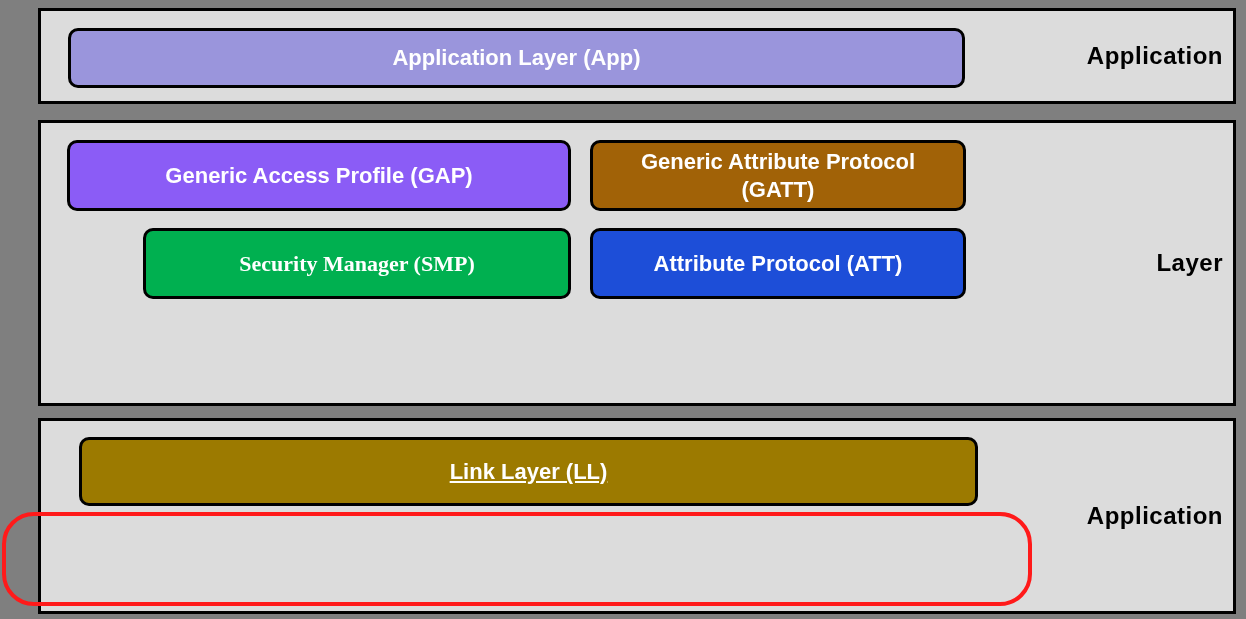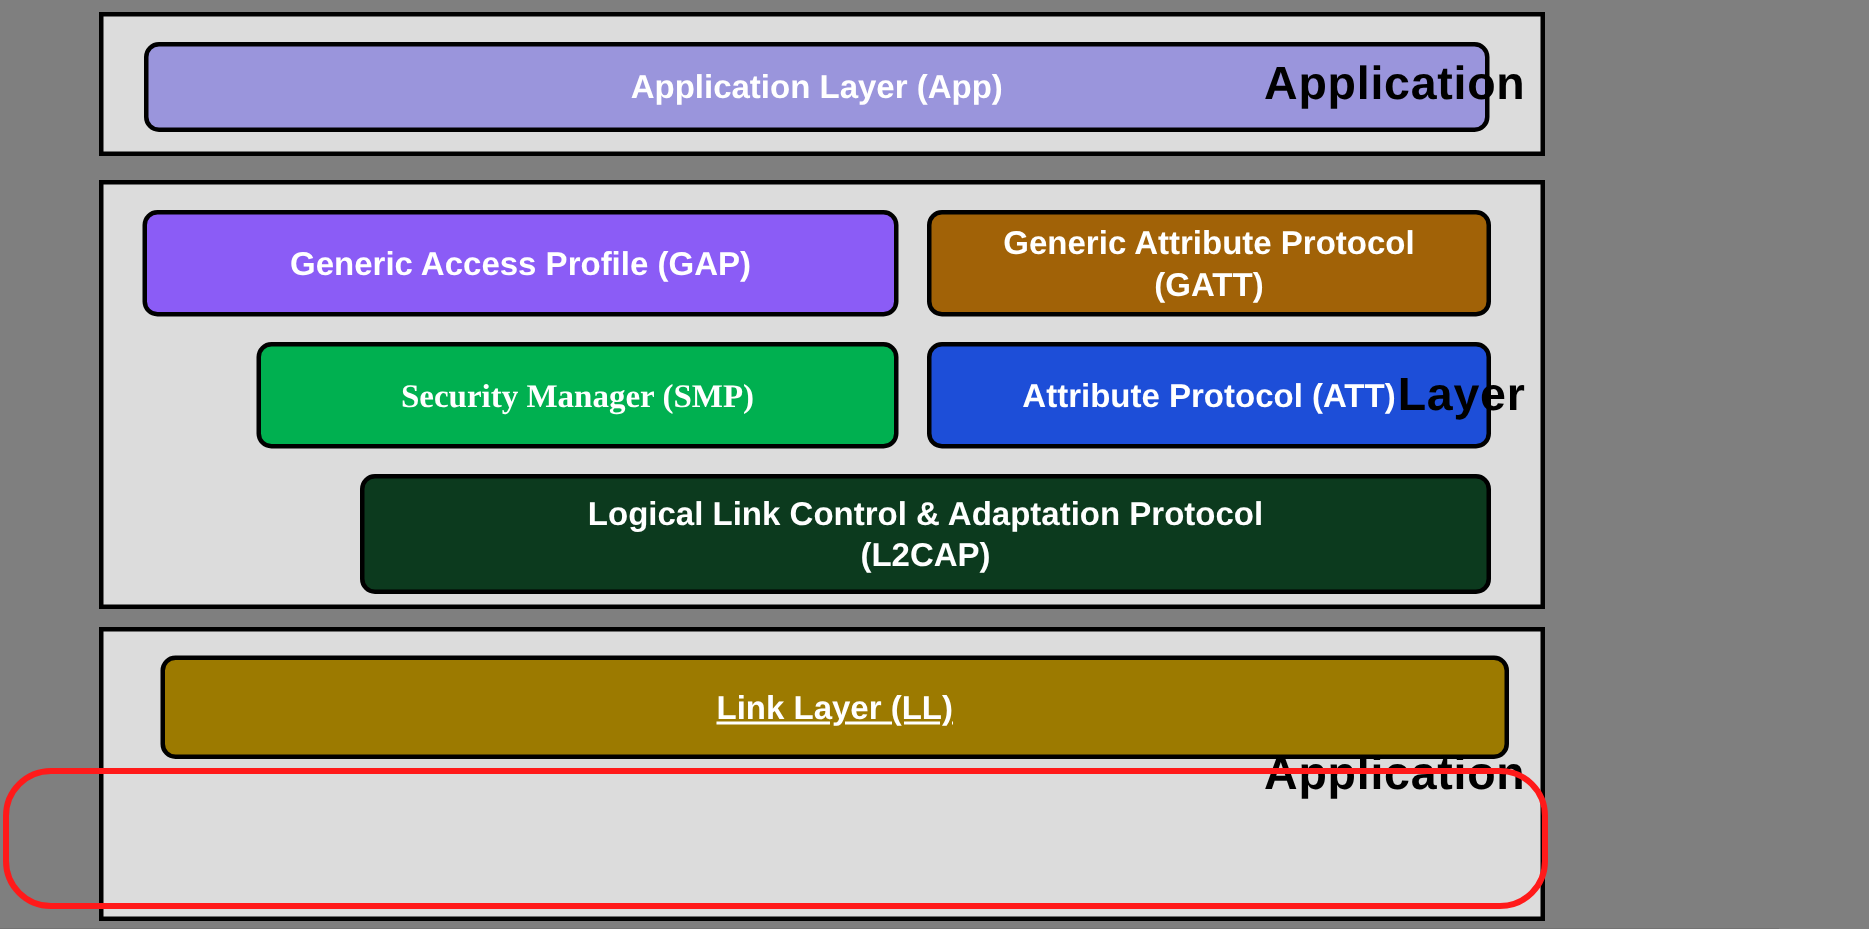"Application Layer (App)" .panel { margin-left: 28px -> none; width: 964px -> 1198px }
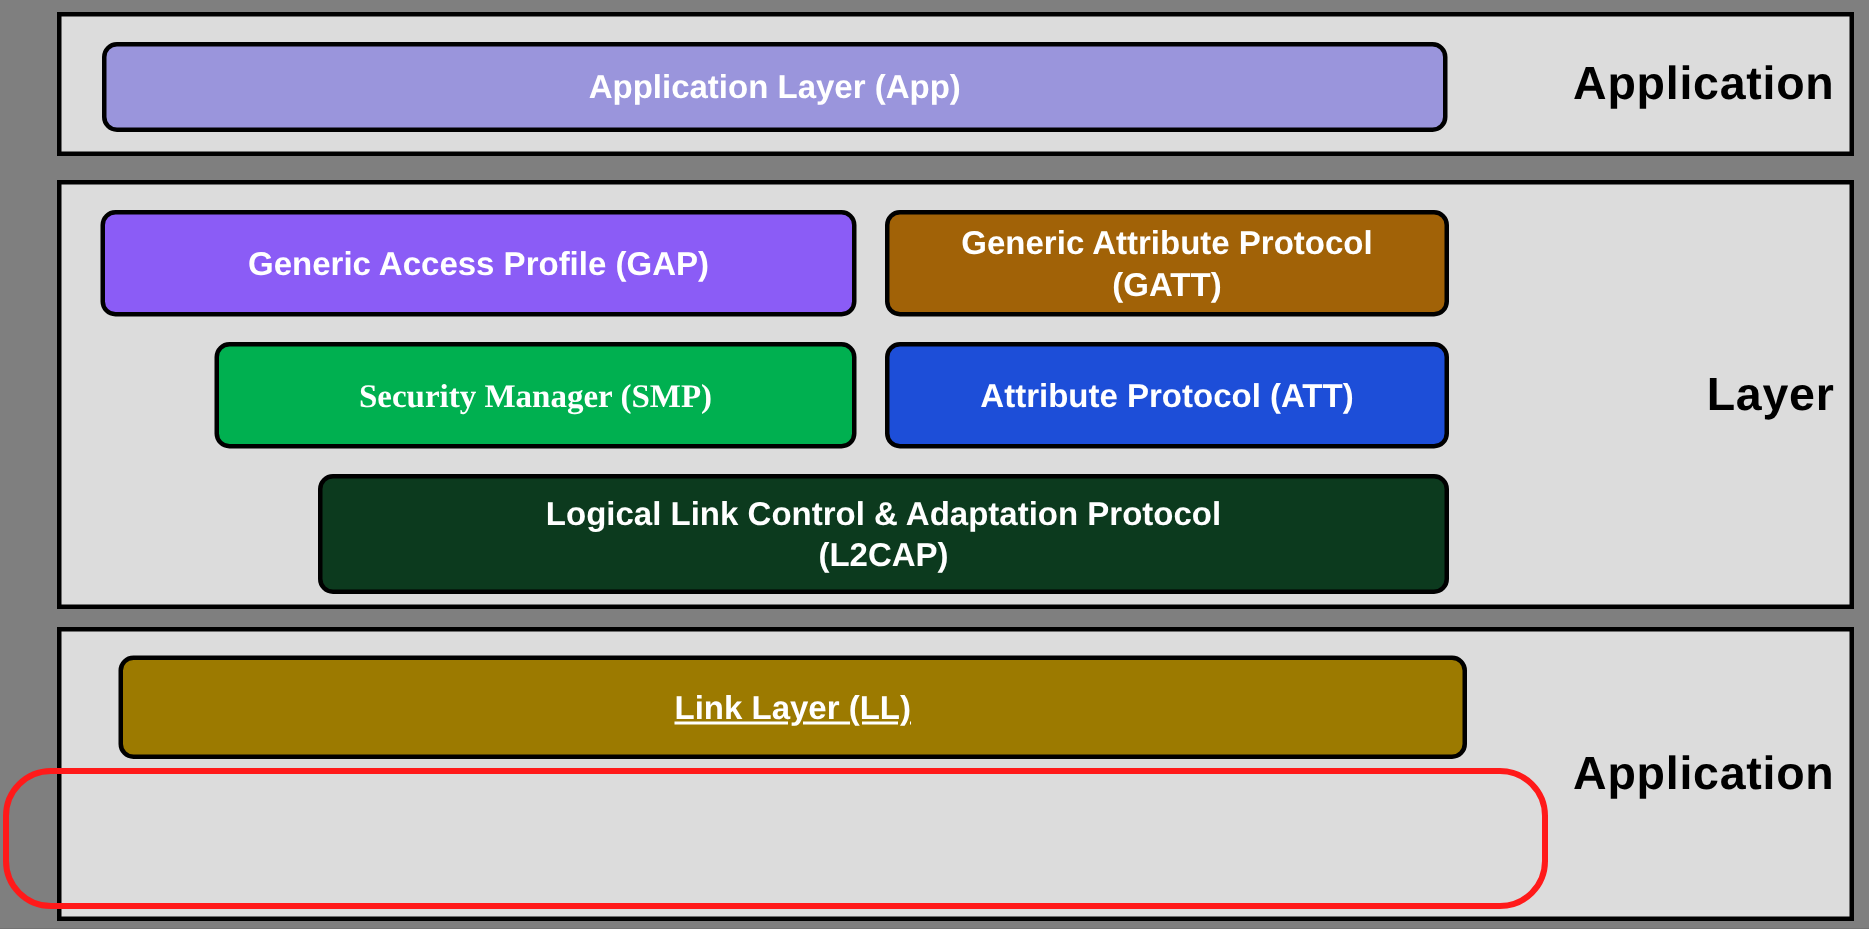"Application" .section-label { font-size: 31px -> 24px }
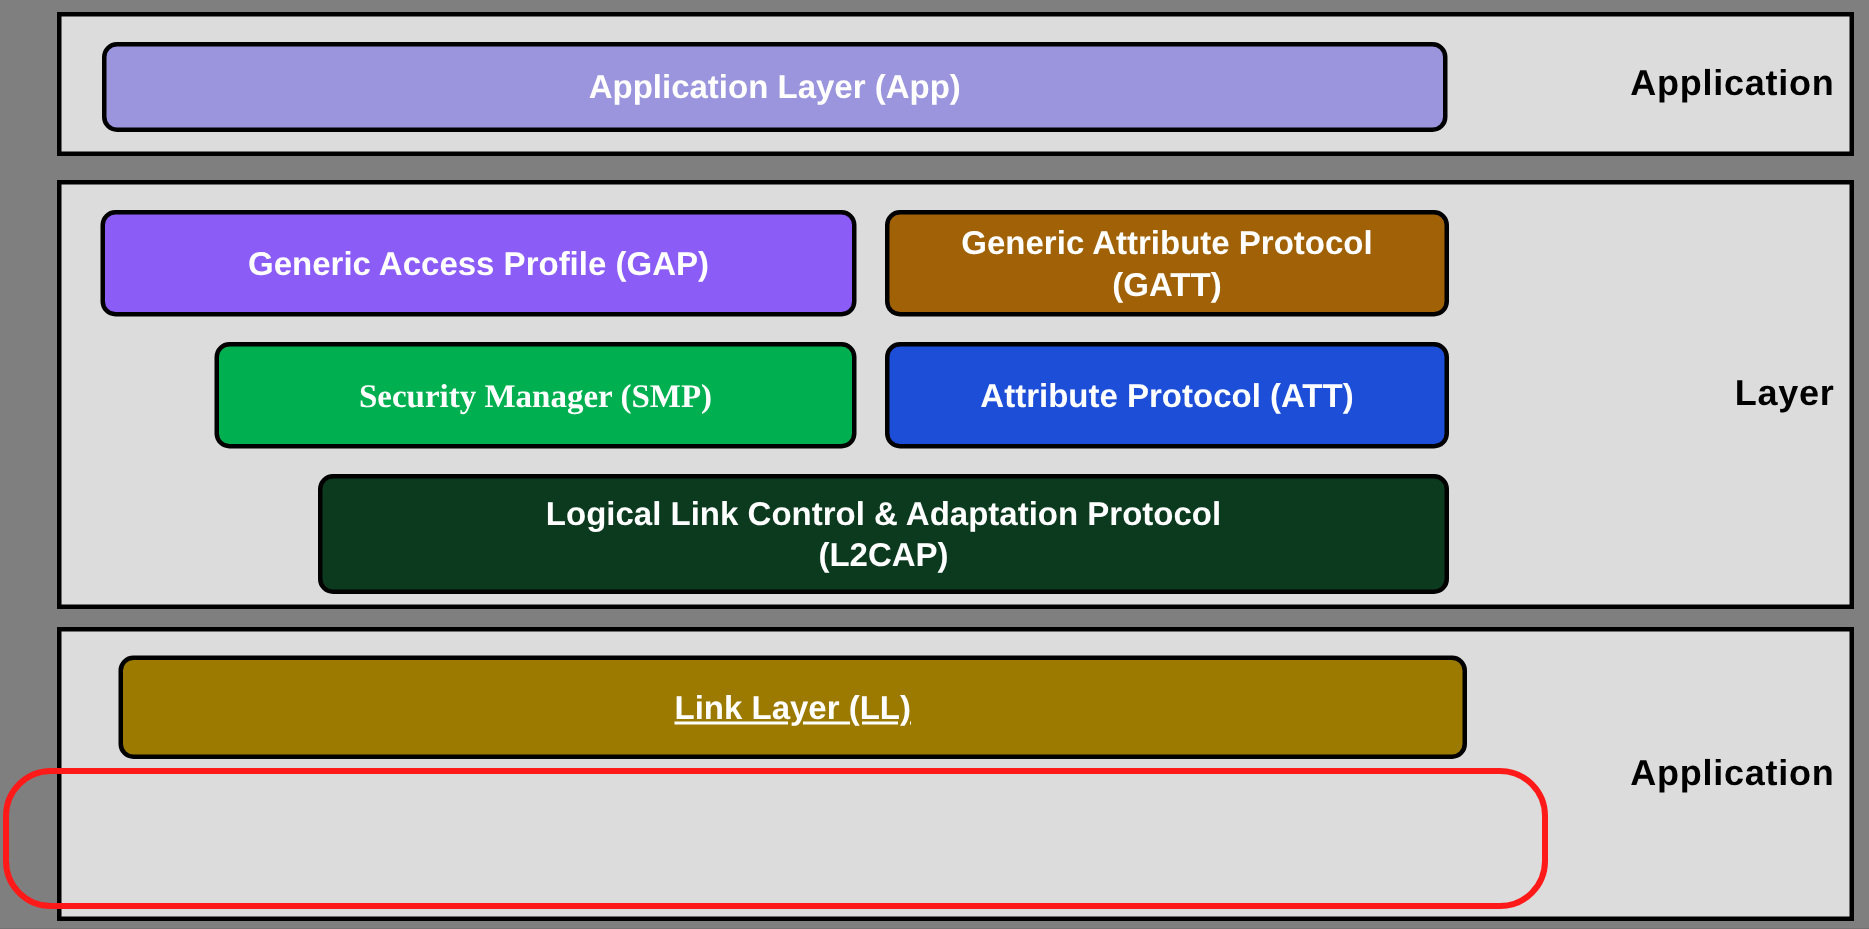"Logical Link Control & Adaptation" div.box { html: <div>Logical Link Control &amp; Adaptation Protocol (L2CAP)</div> -> none }
